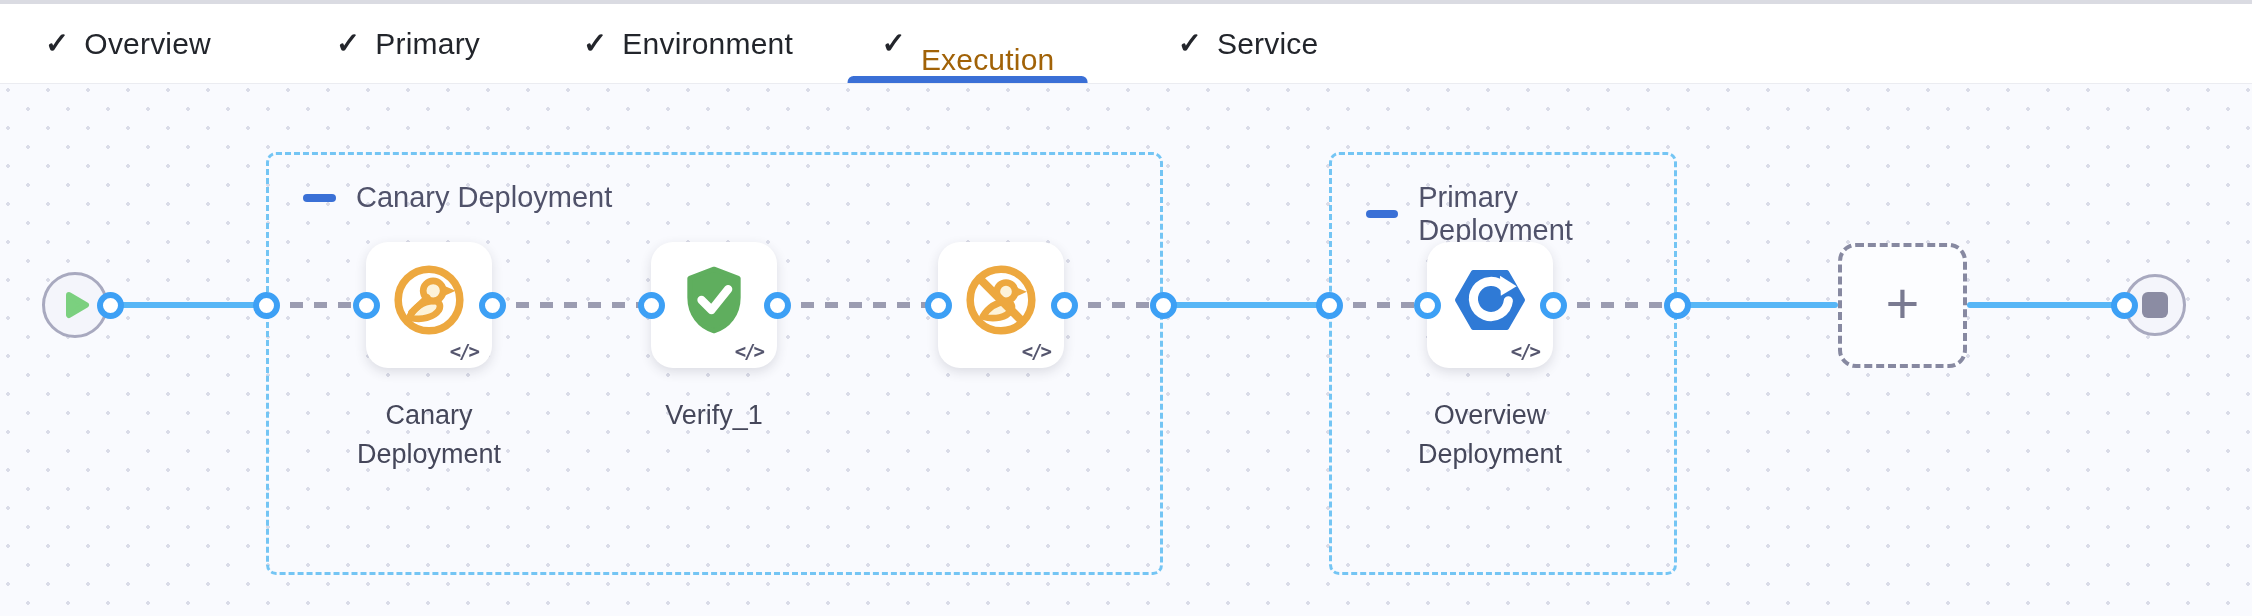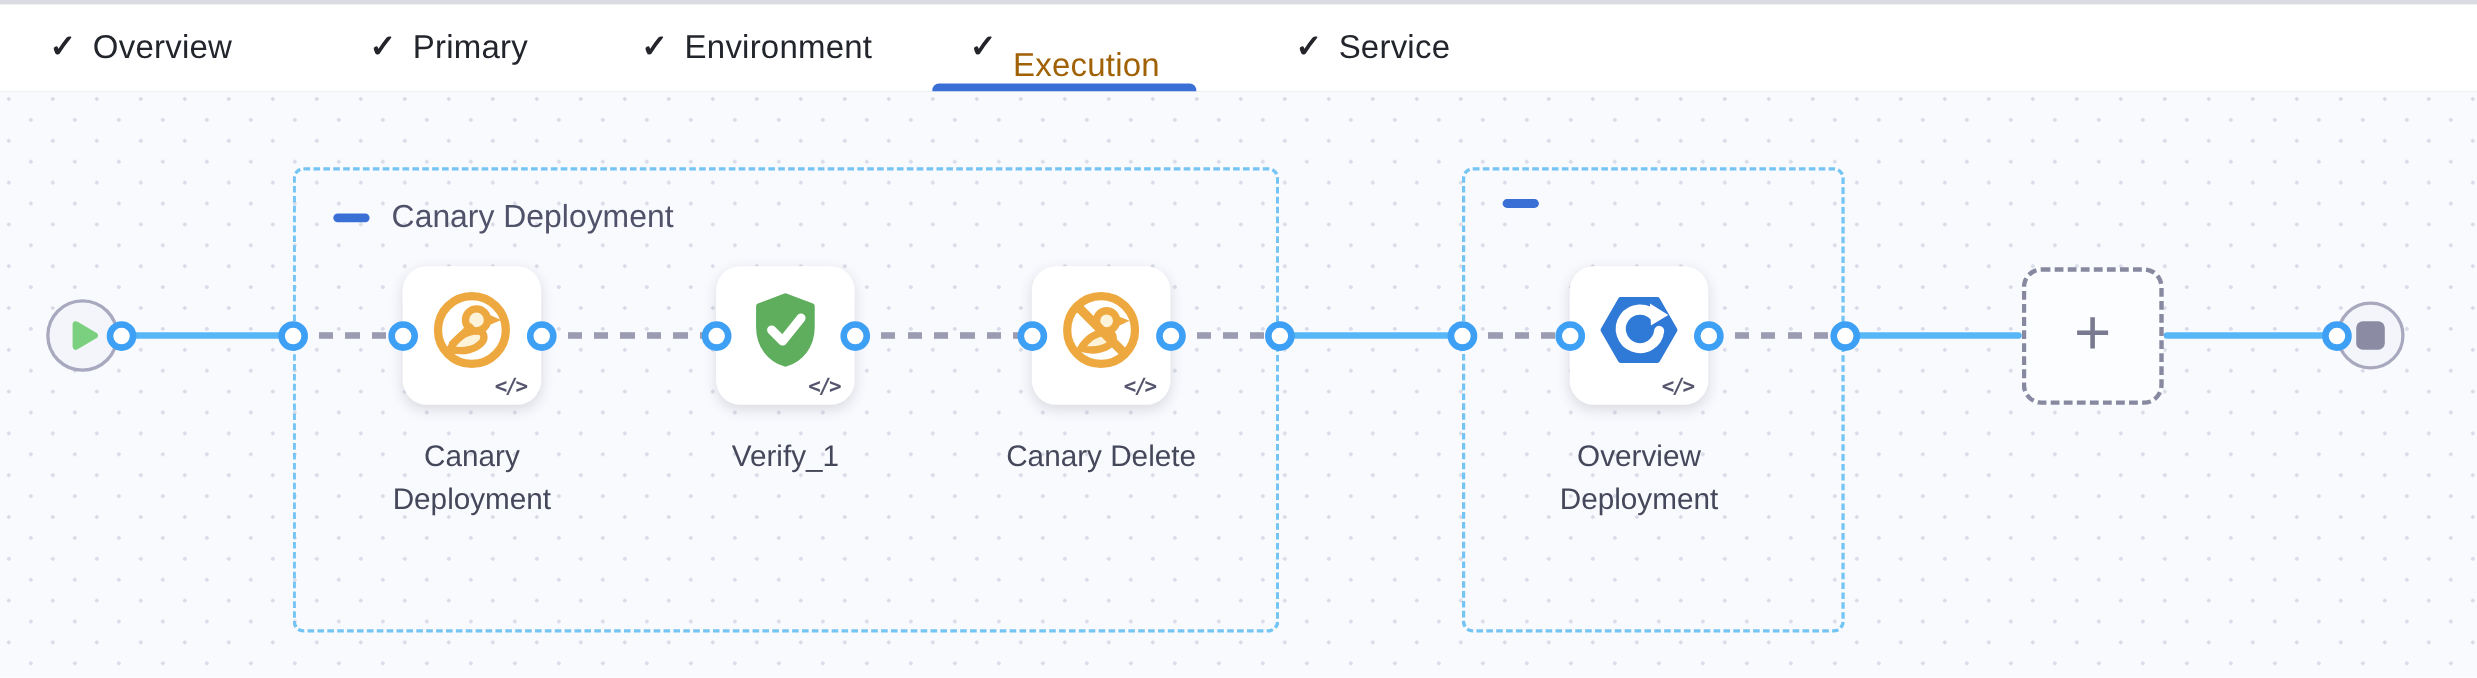"Primary Deployment" span.group-name { html: none -> <span>Primary Deployment</span> }
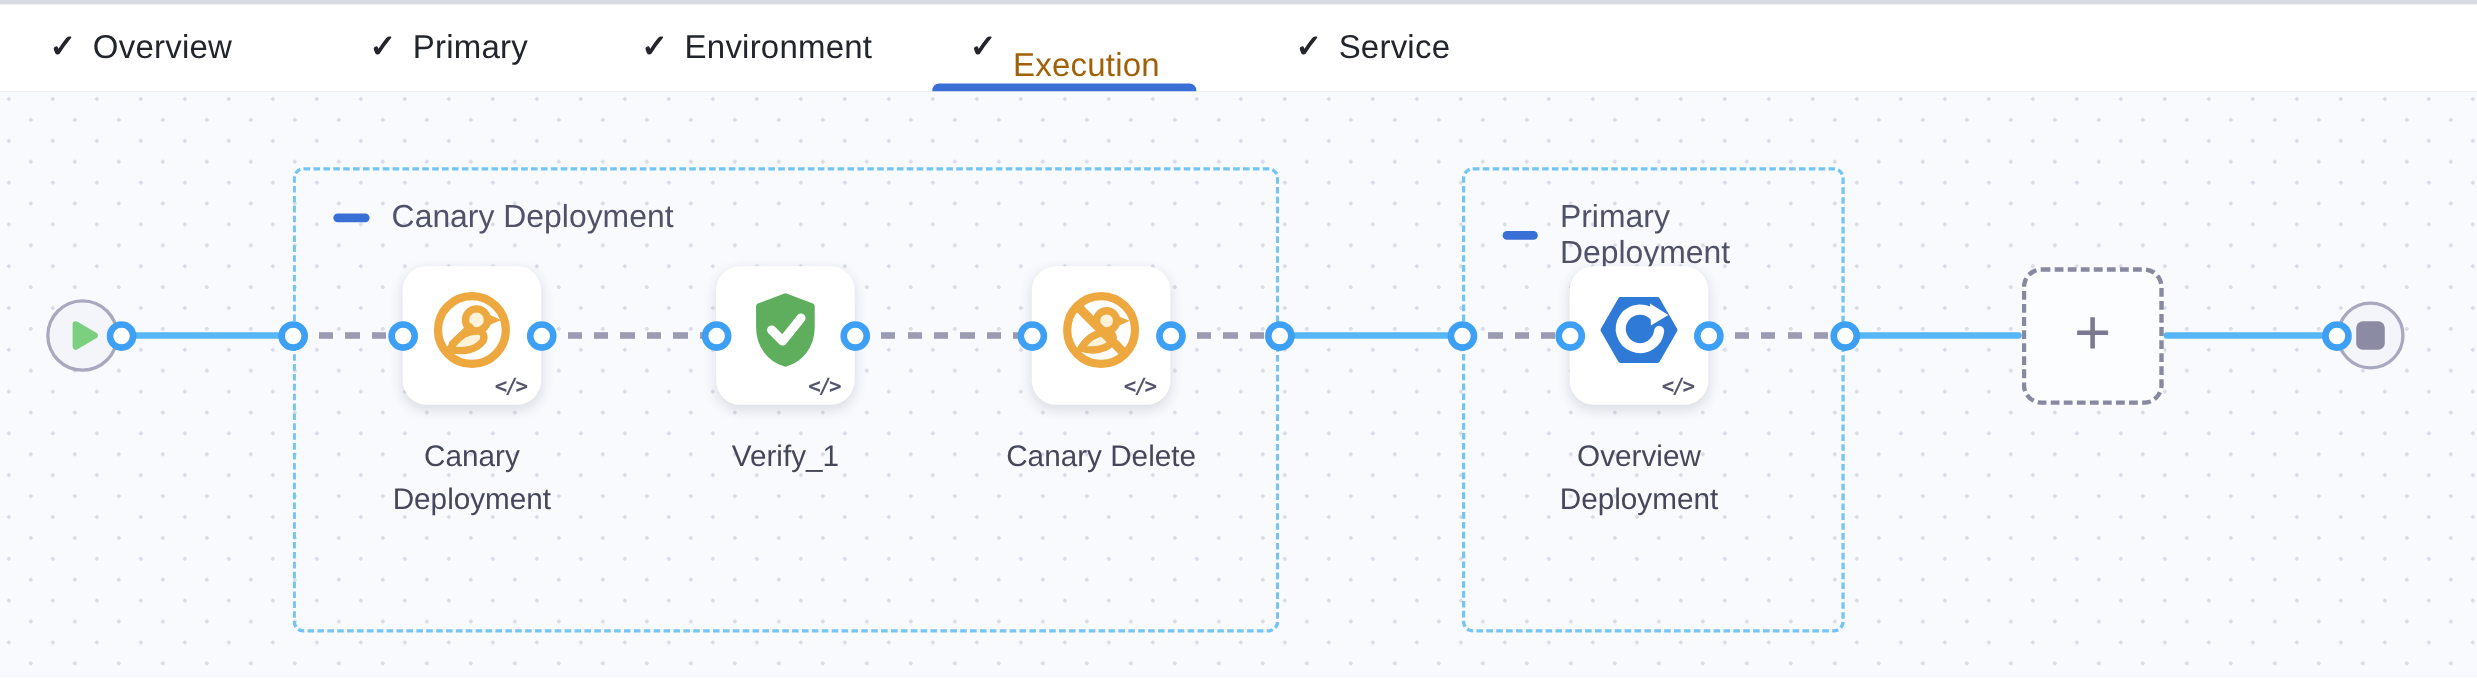"Canary Delete" div.step-label { html: <div>Canary Delete</div> -> none }
